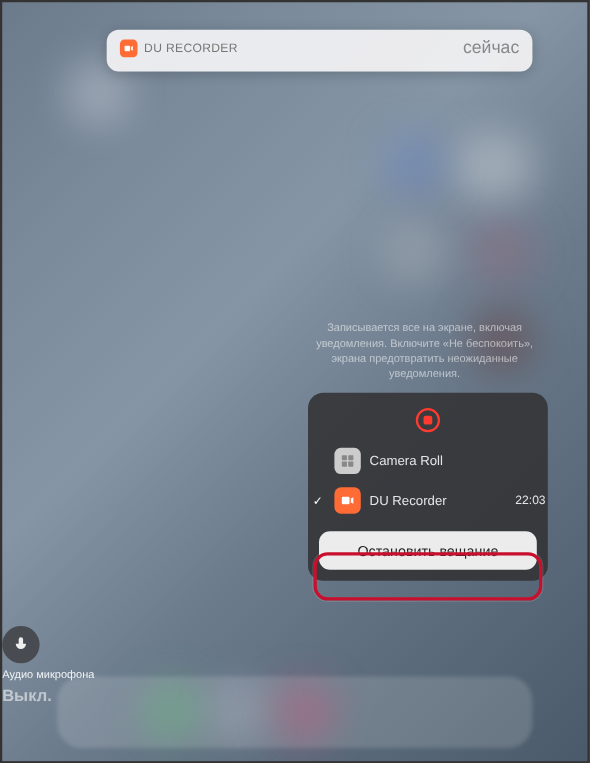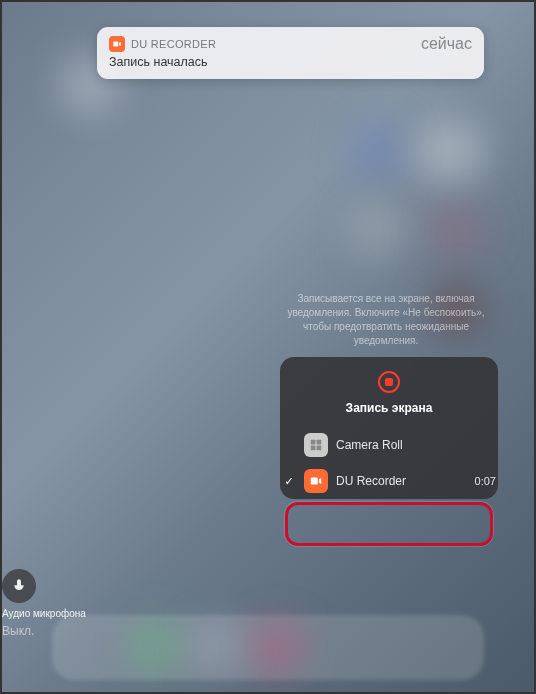"Запись началась" div.notif-body { html: <div>Запись началась</div> -> none }
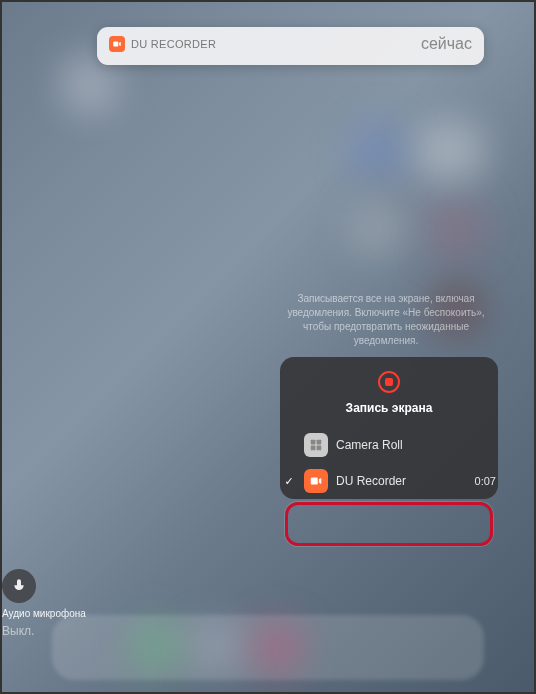"Записывается все на экране, включая" div.hint-text { text: чтобы -> экрана }
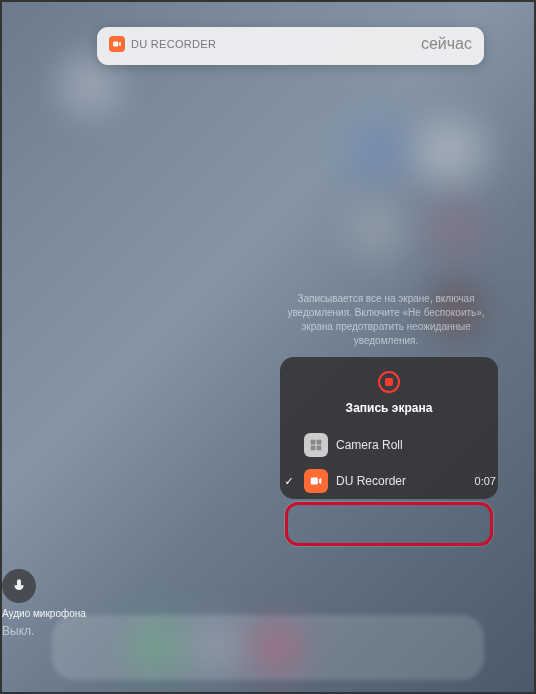"Запись экрана" div.record-title { html: <div>Запись экрана</div> -> none }
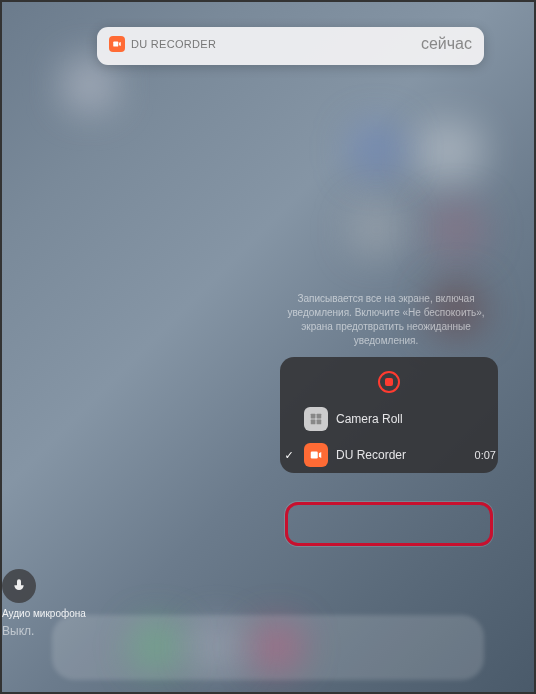"0:07" span.target-time { text: 0:07 -> 22:03 }
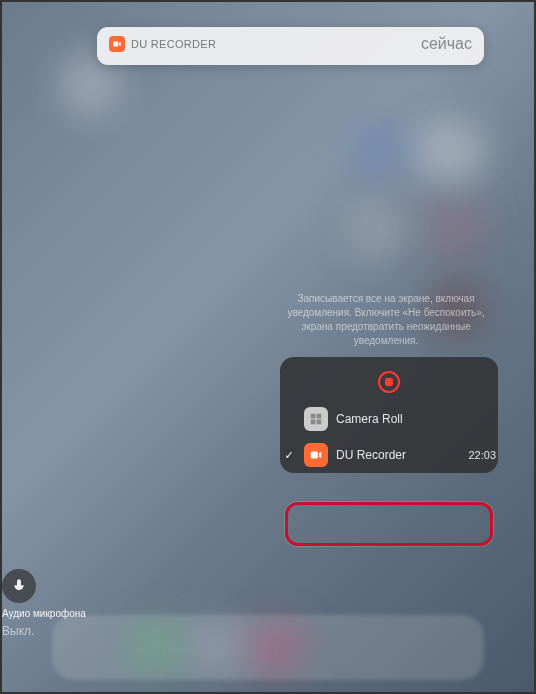"Остановить вещание" div.stop-button { html: none -> <div>Остановить вещание</div> }
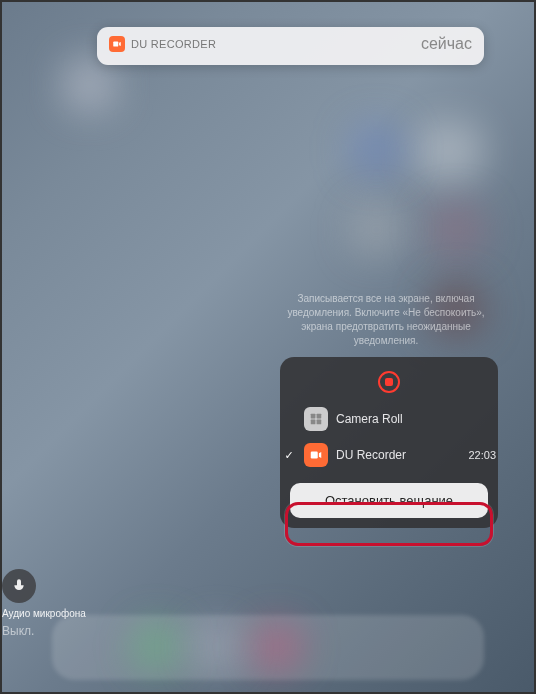"Выкл." .mic-status { font-size: 12px -> 15px; font-weight: none -> bold }
